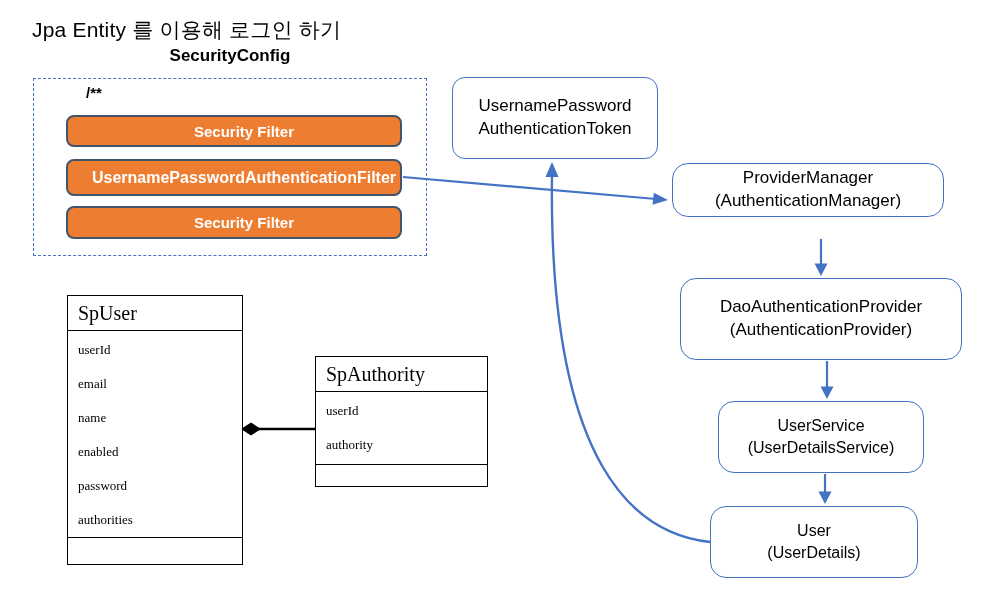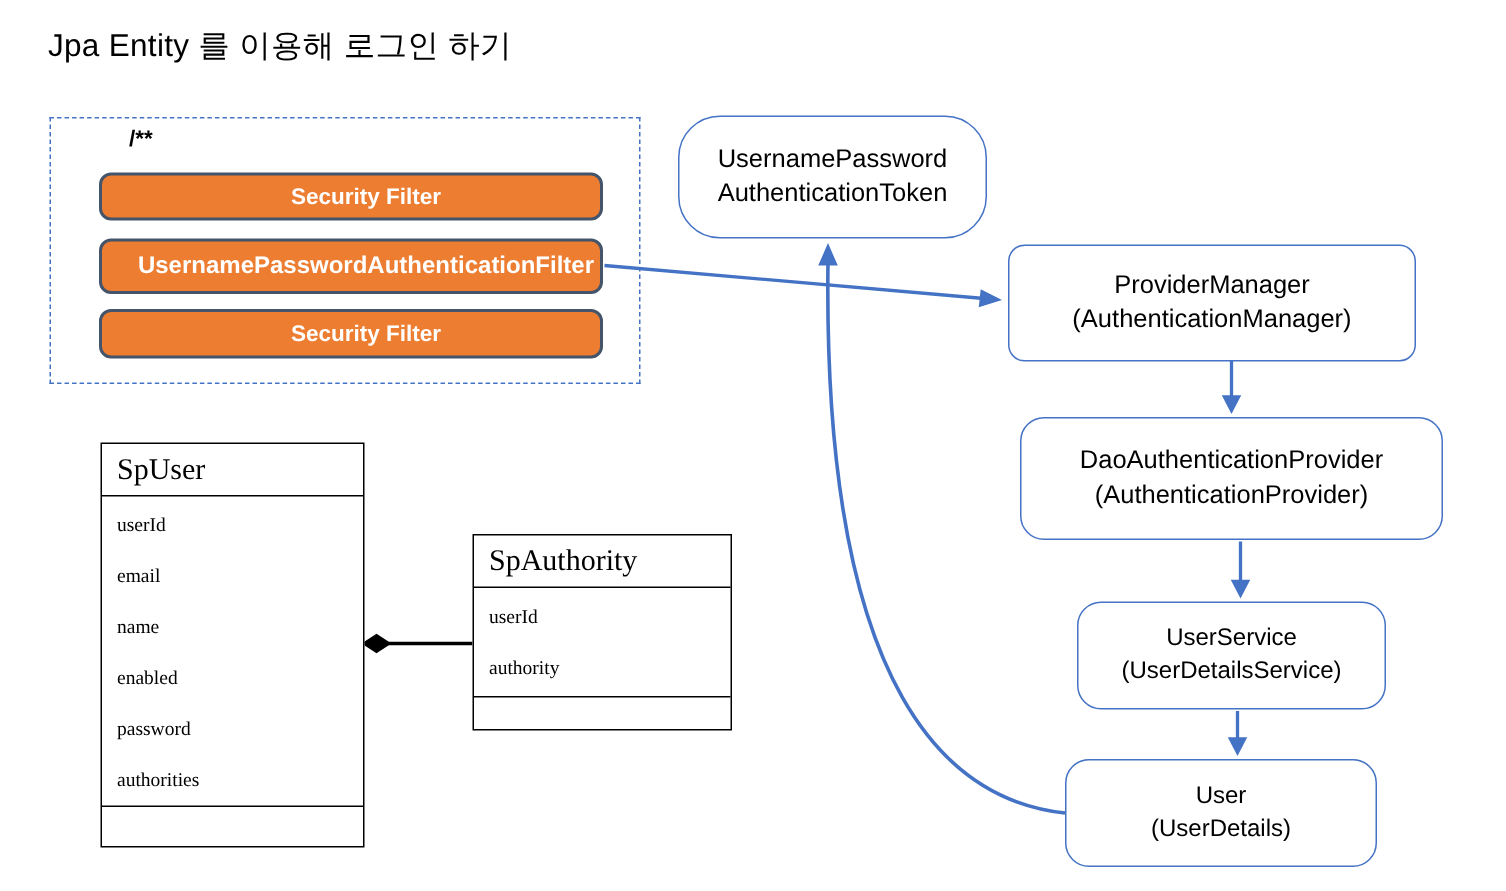"SecurityConfig" div.abs { html: none -> <div>SecurityConfig</div> }
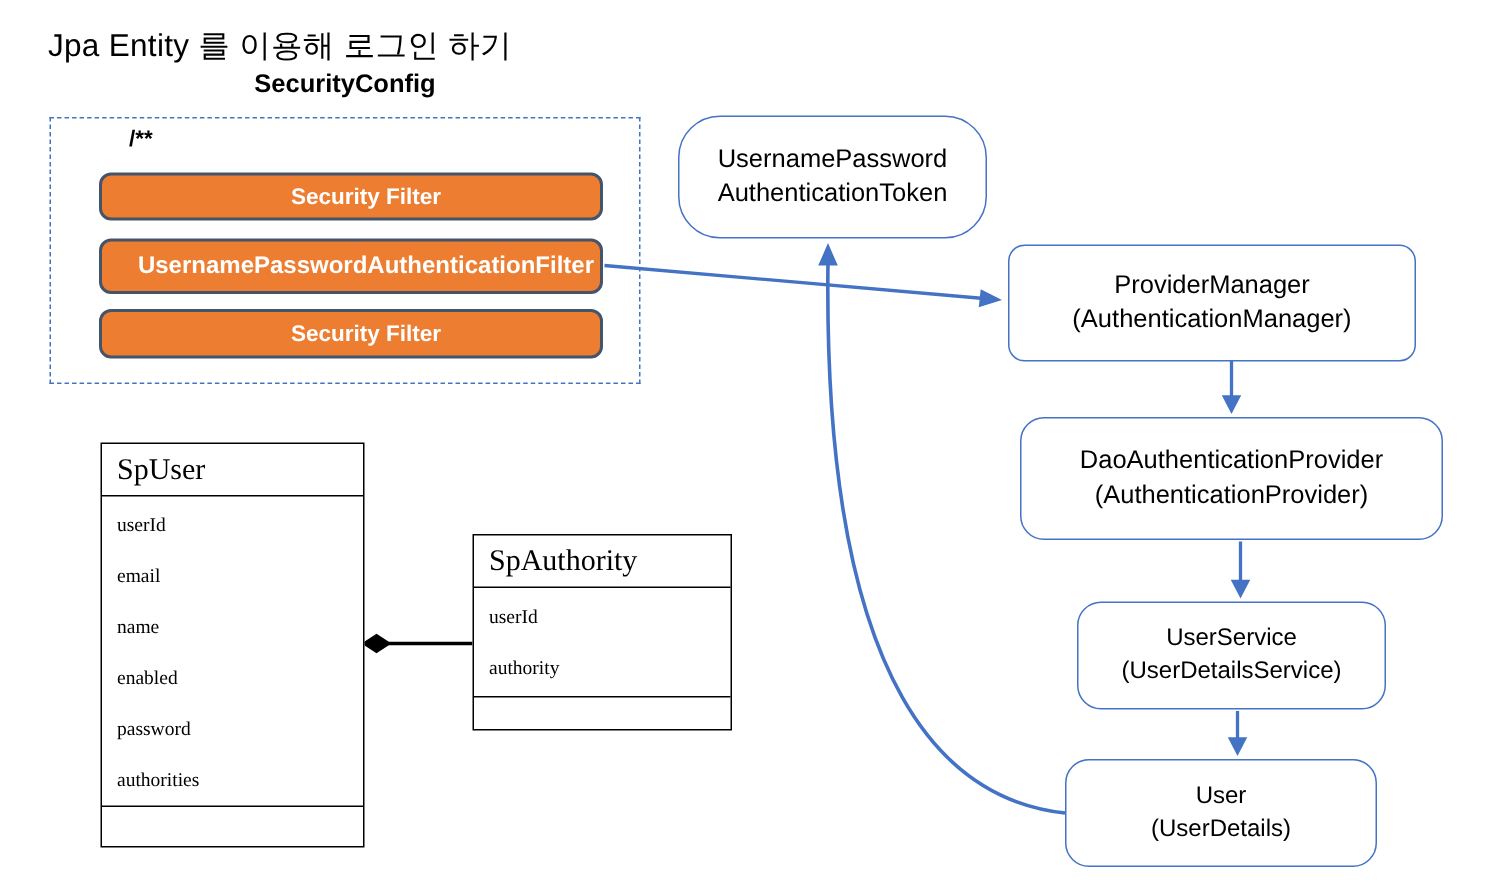"UsernamePassword" .node-token { border-radius: 28px -> 13px }
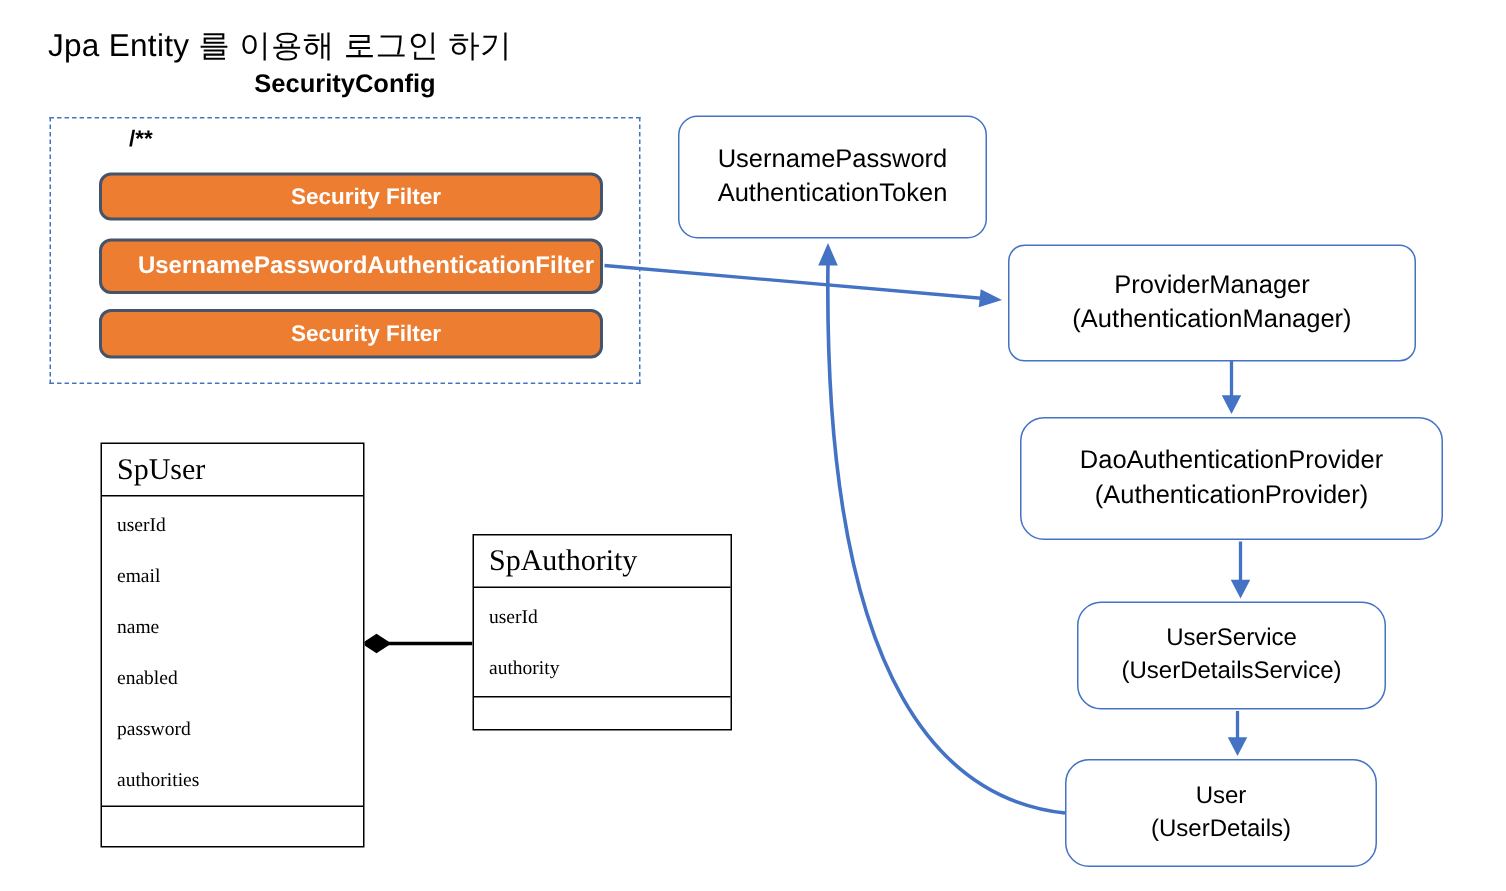"ProviderManager" .node-pm { border-radius: 11px -> none; height: 78px -> 54px }
